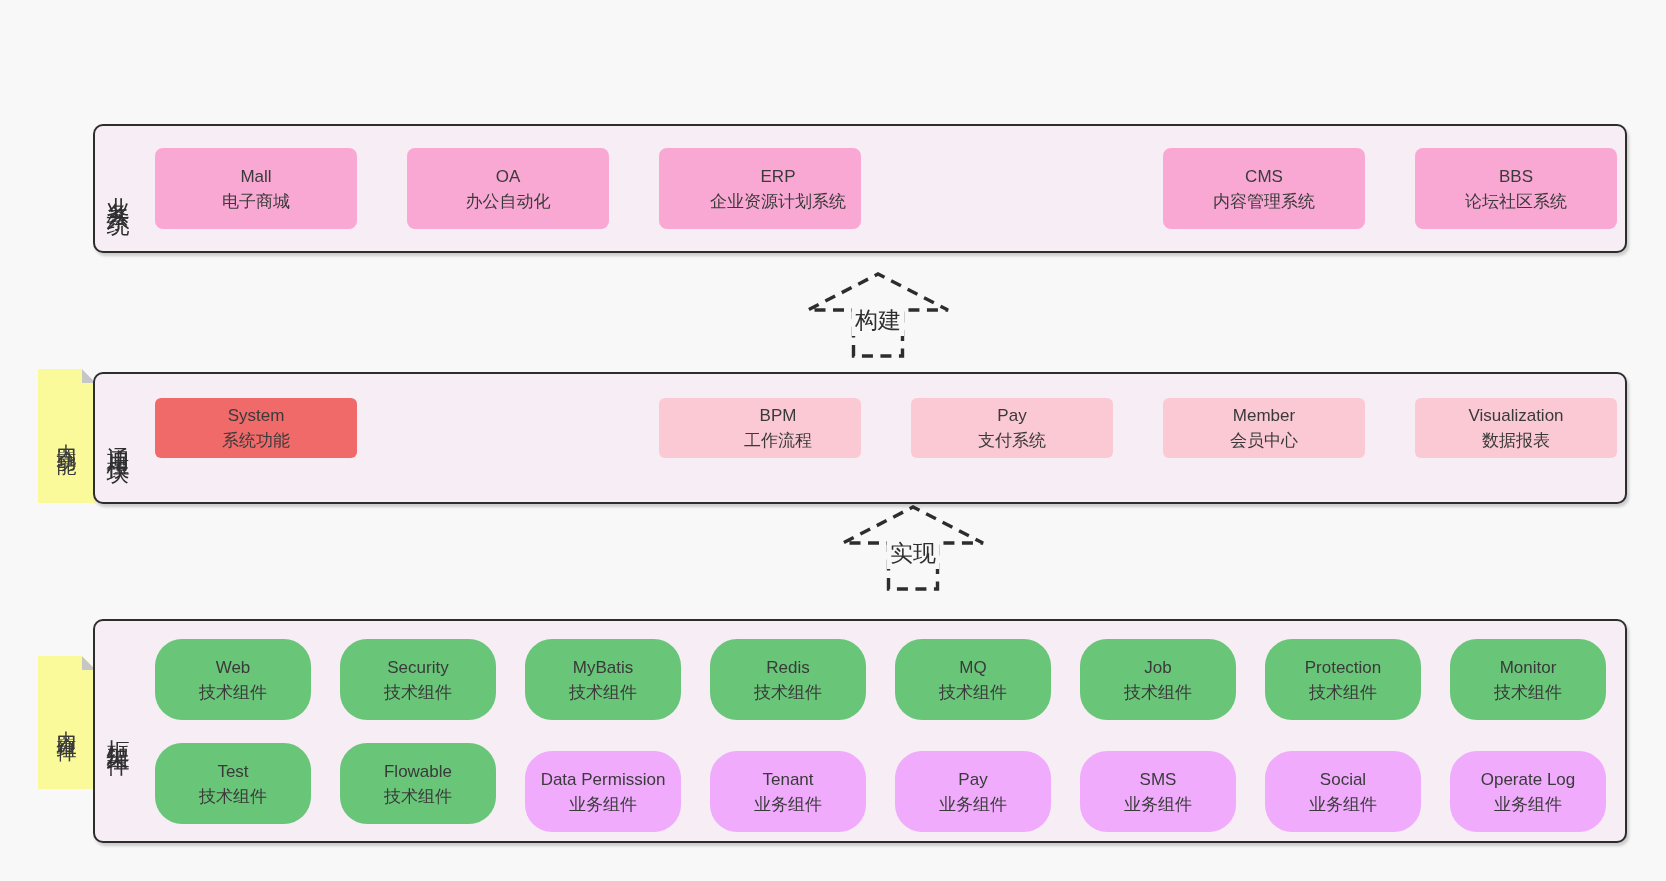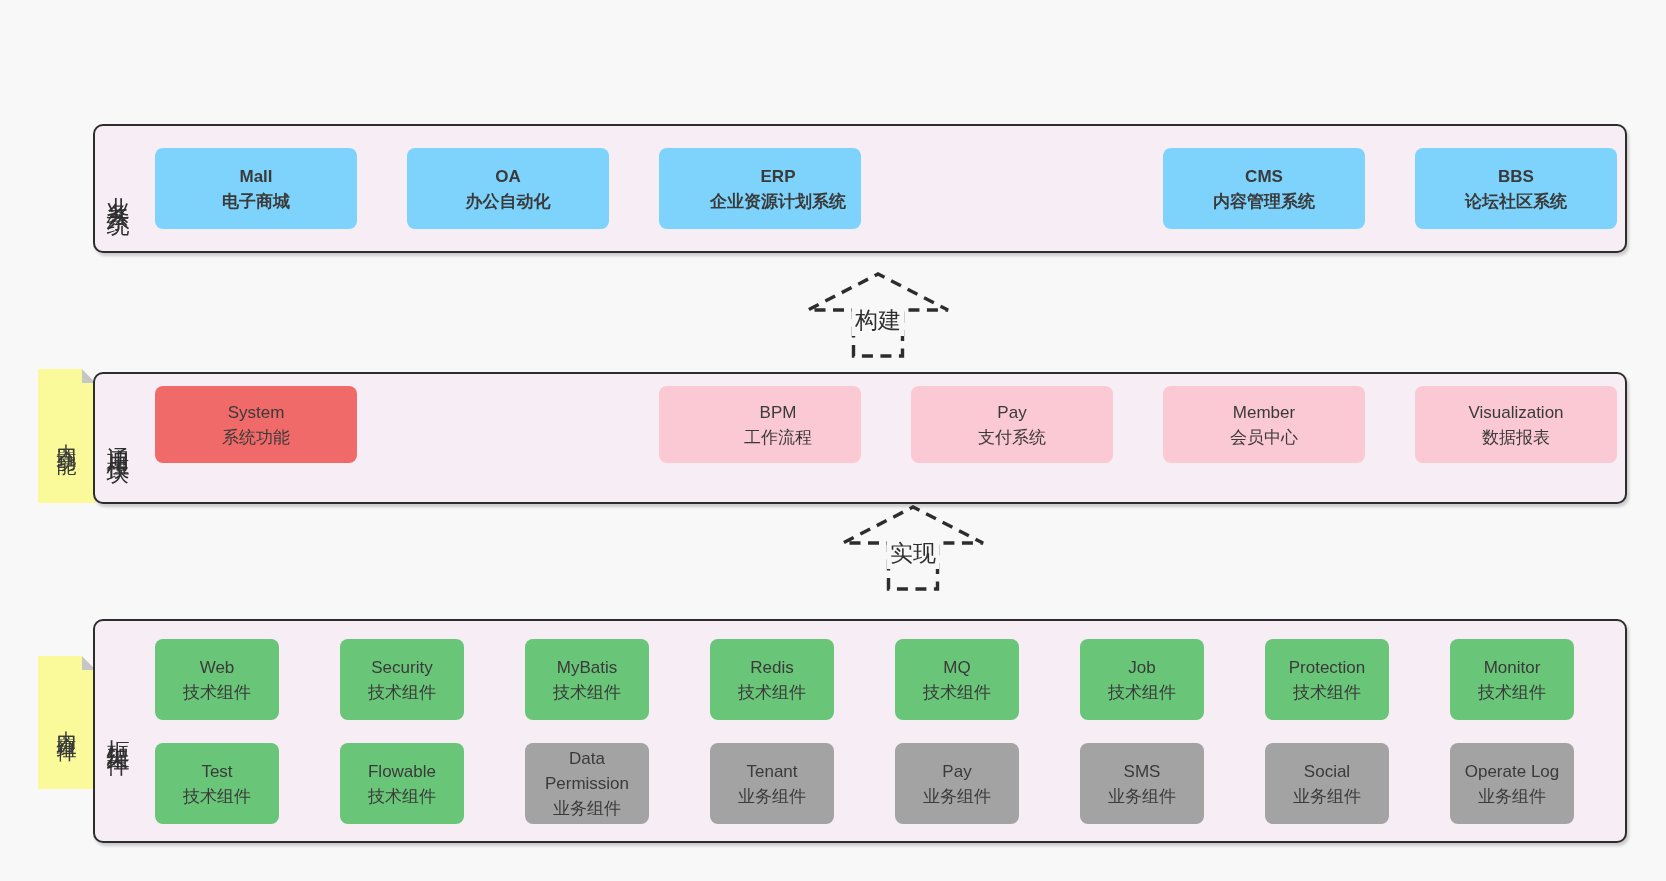"Mall" .blue { background: #7dd3fc -> #f9a8d4; font-weight: bold -> none }
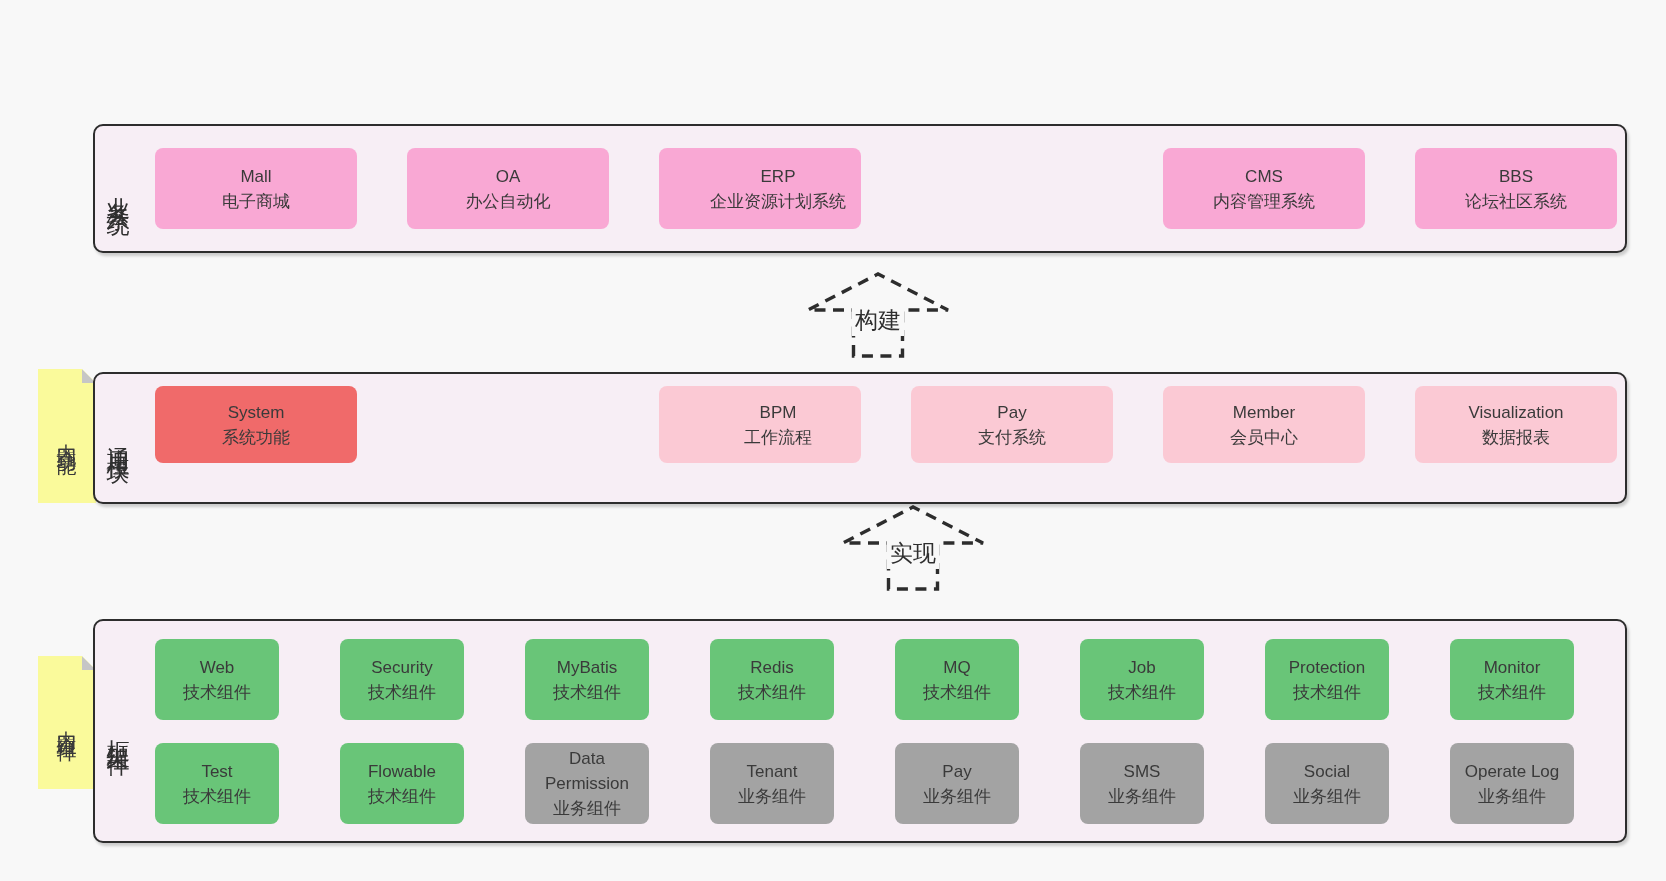"System" .s2 .box { border-radius: none -> 6px; height: 77px -> 60px; top: 12px -> 24px }
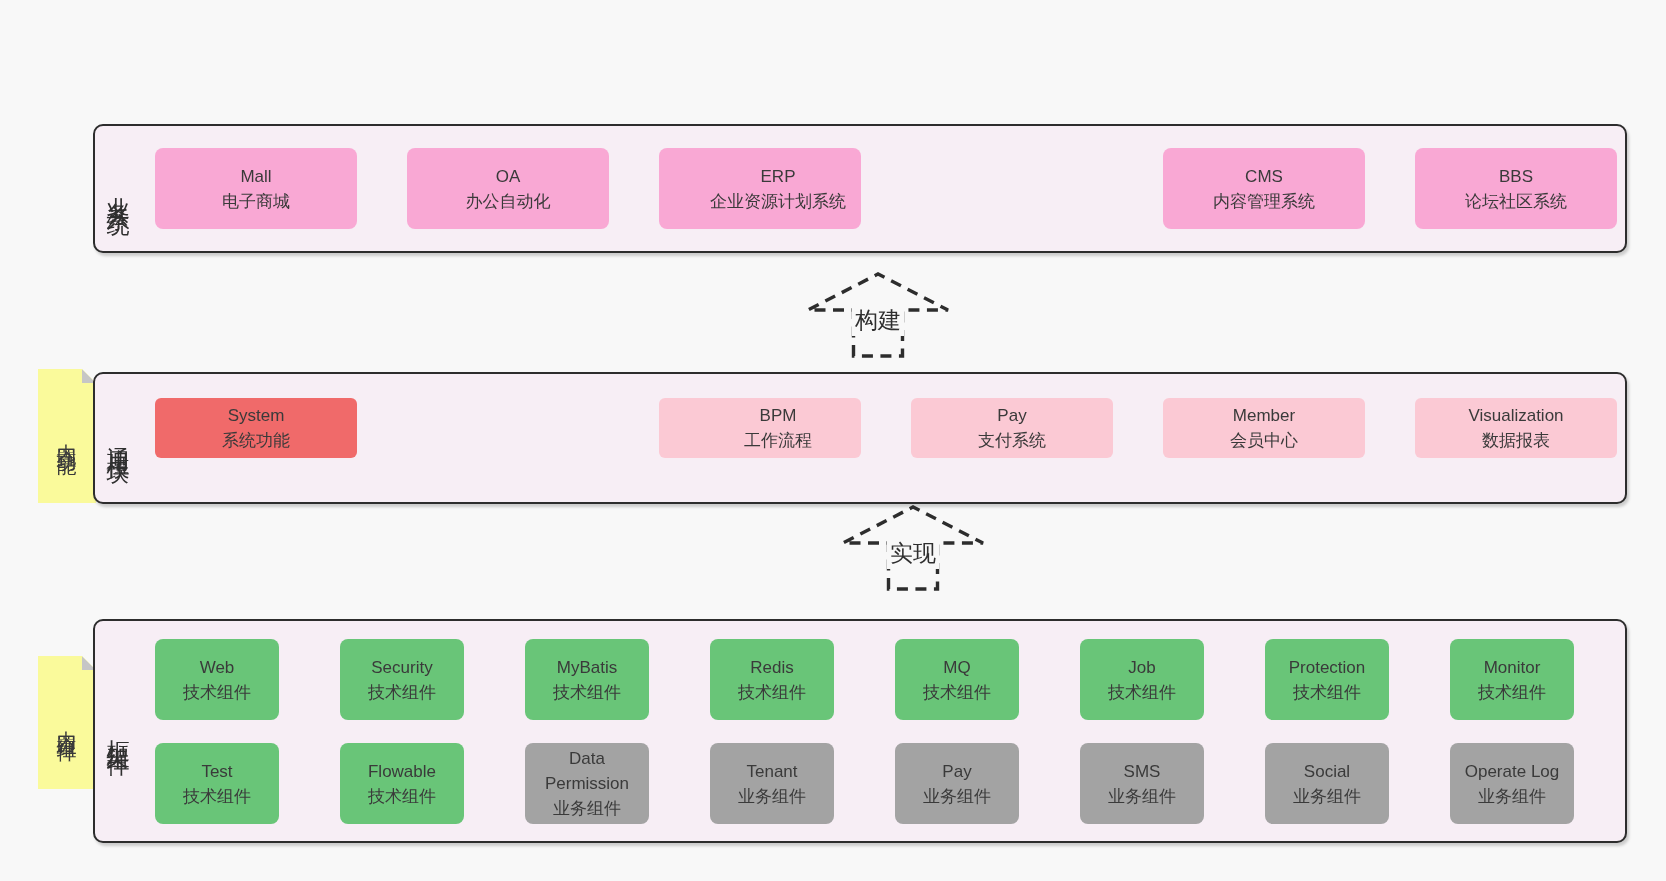"Web" .s3 .box { border-radius: none -> 27px; width: 124px -> 156px }
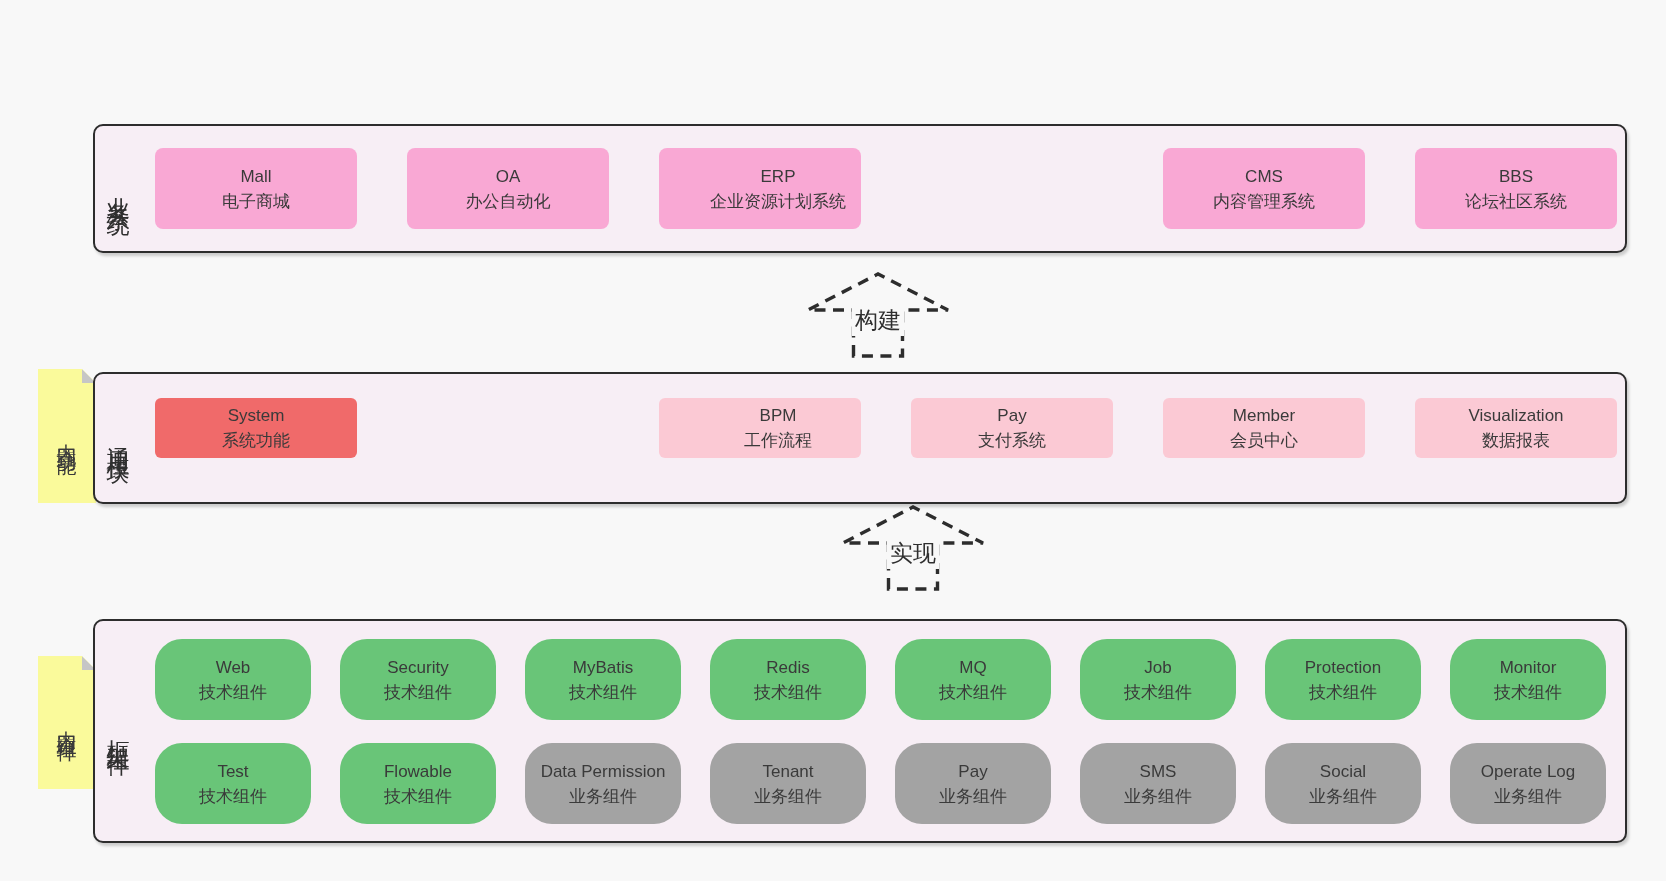"Data Permission" .lgreen { background: #a3a3a3 -> #f0abfc; margin-top: none -> 8px }
